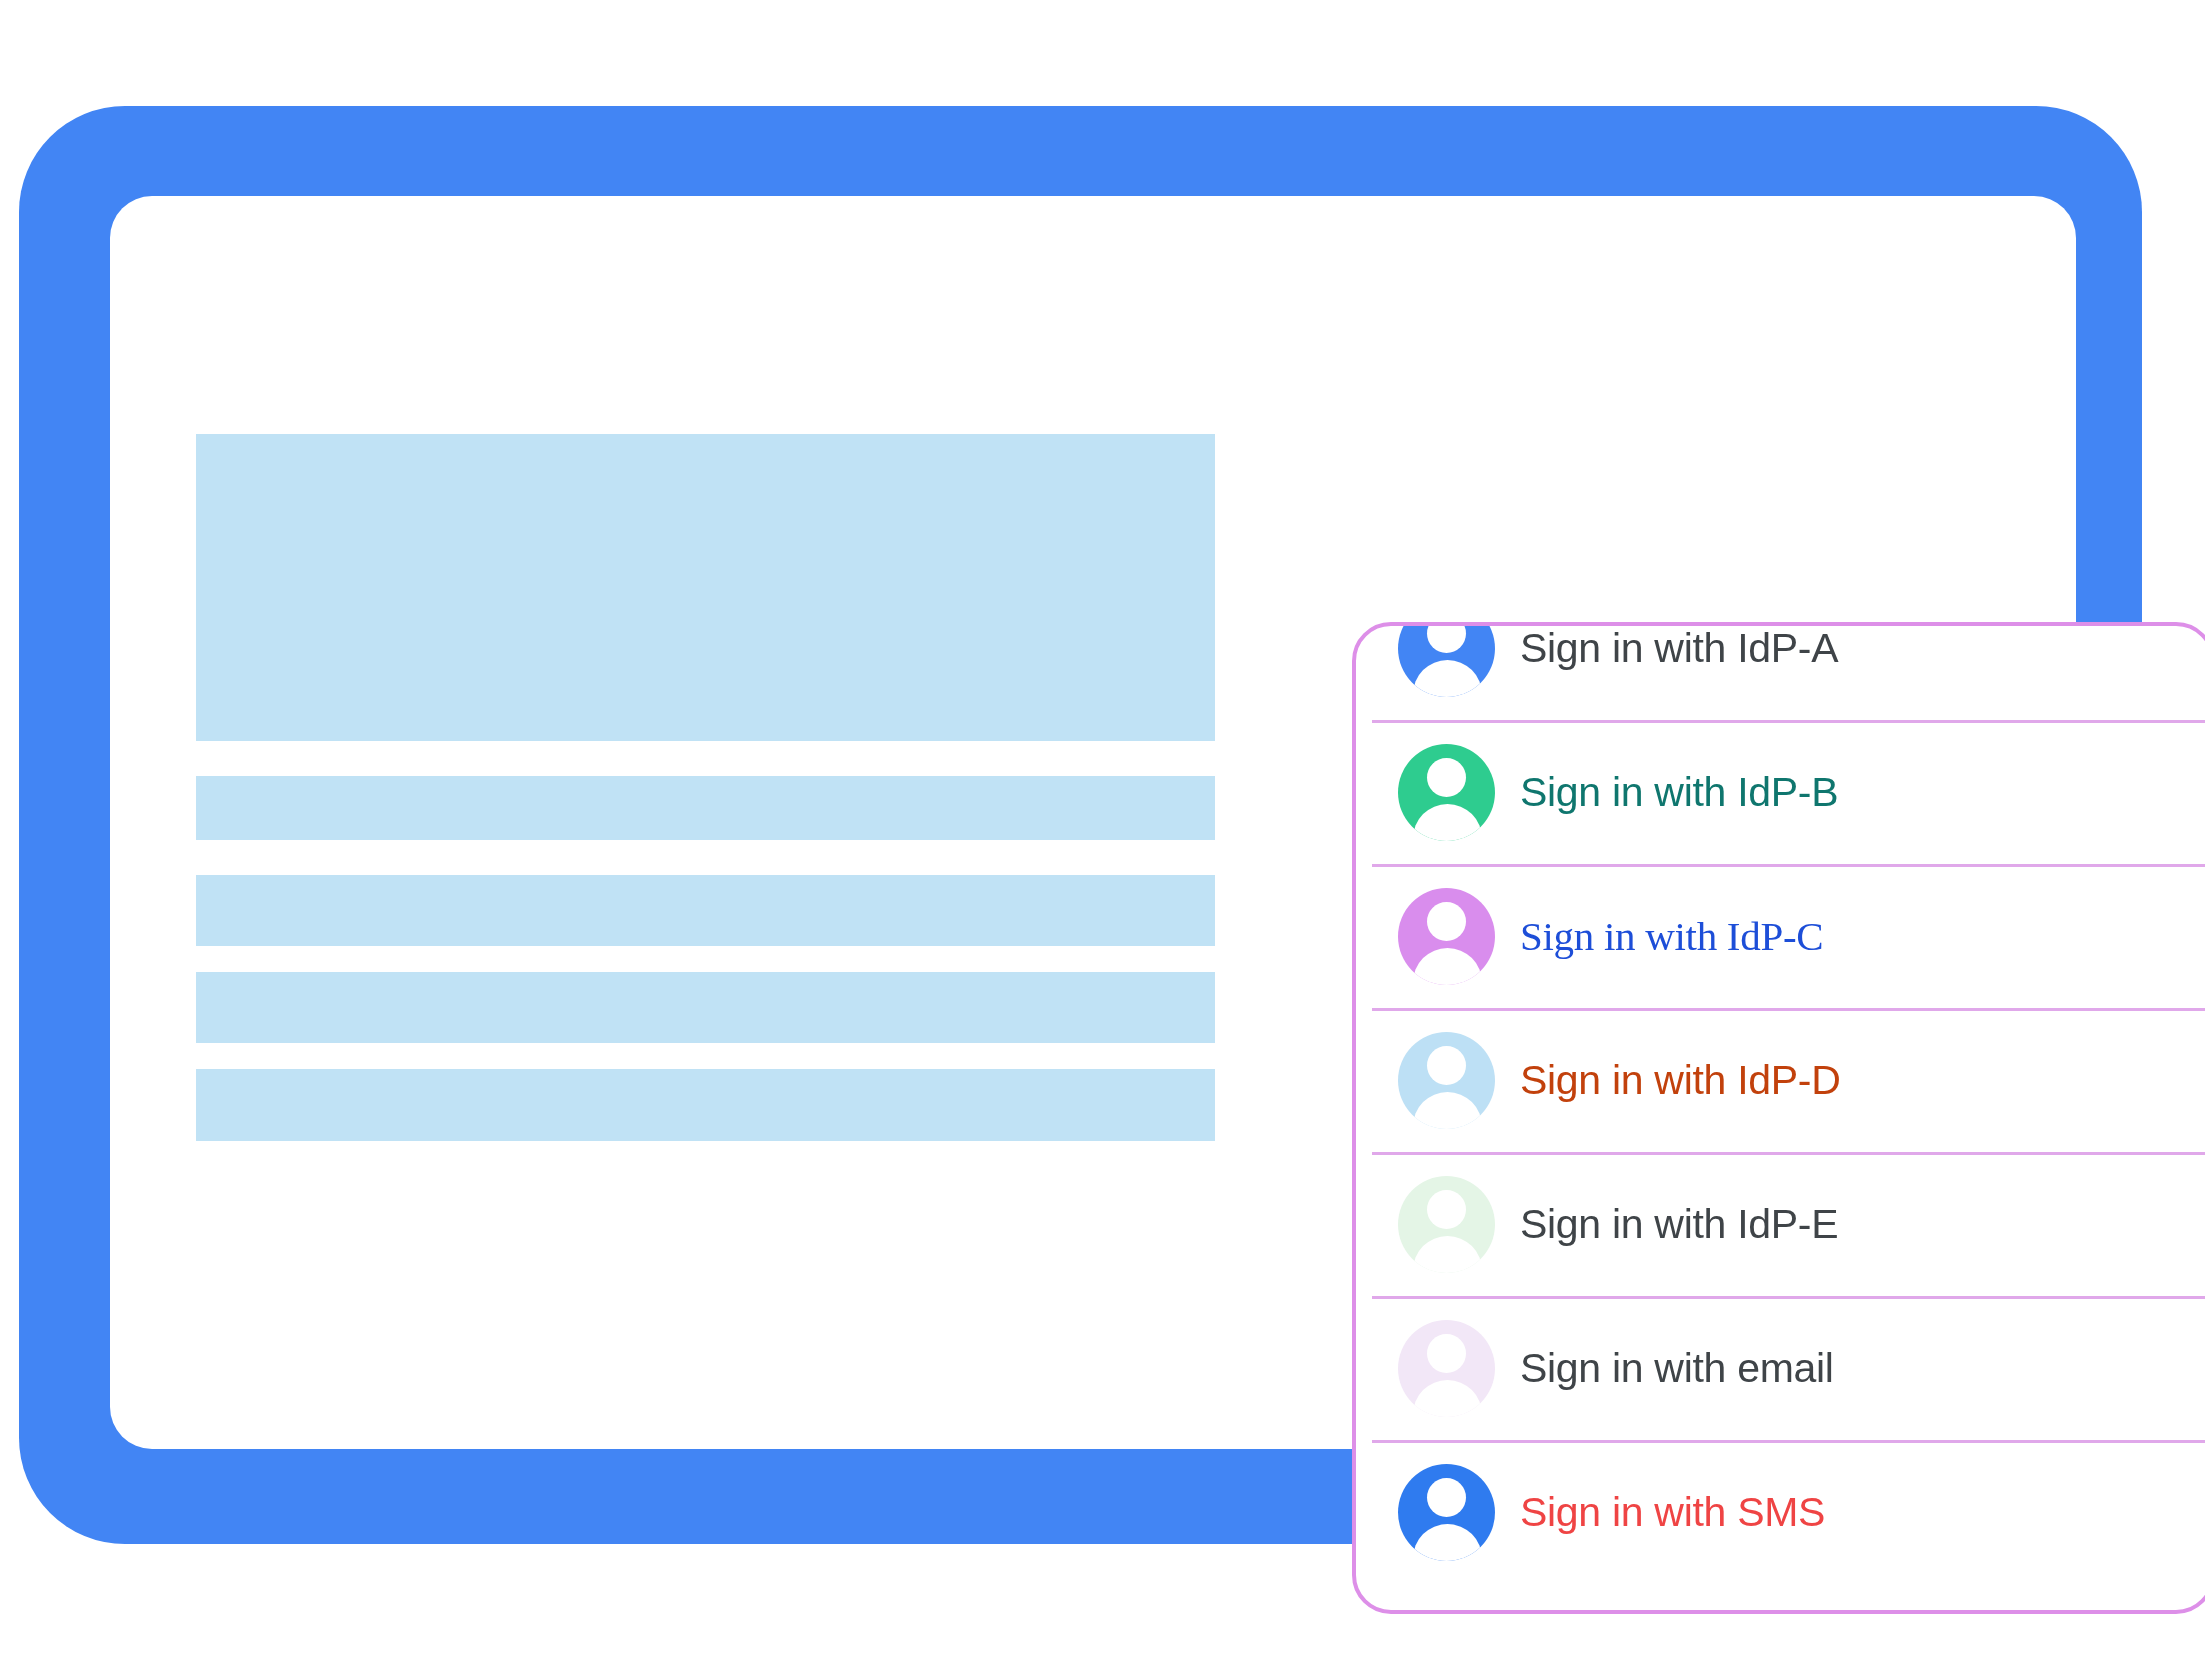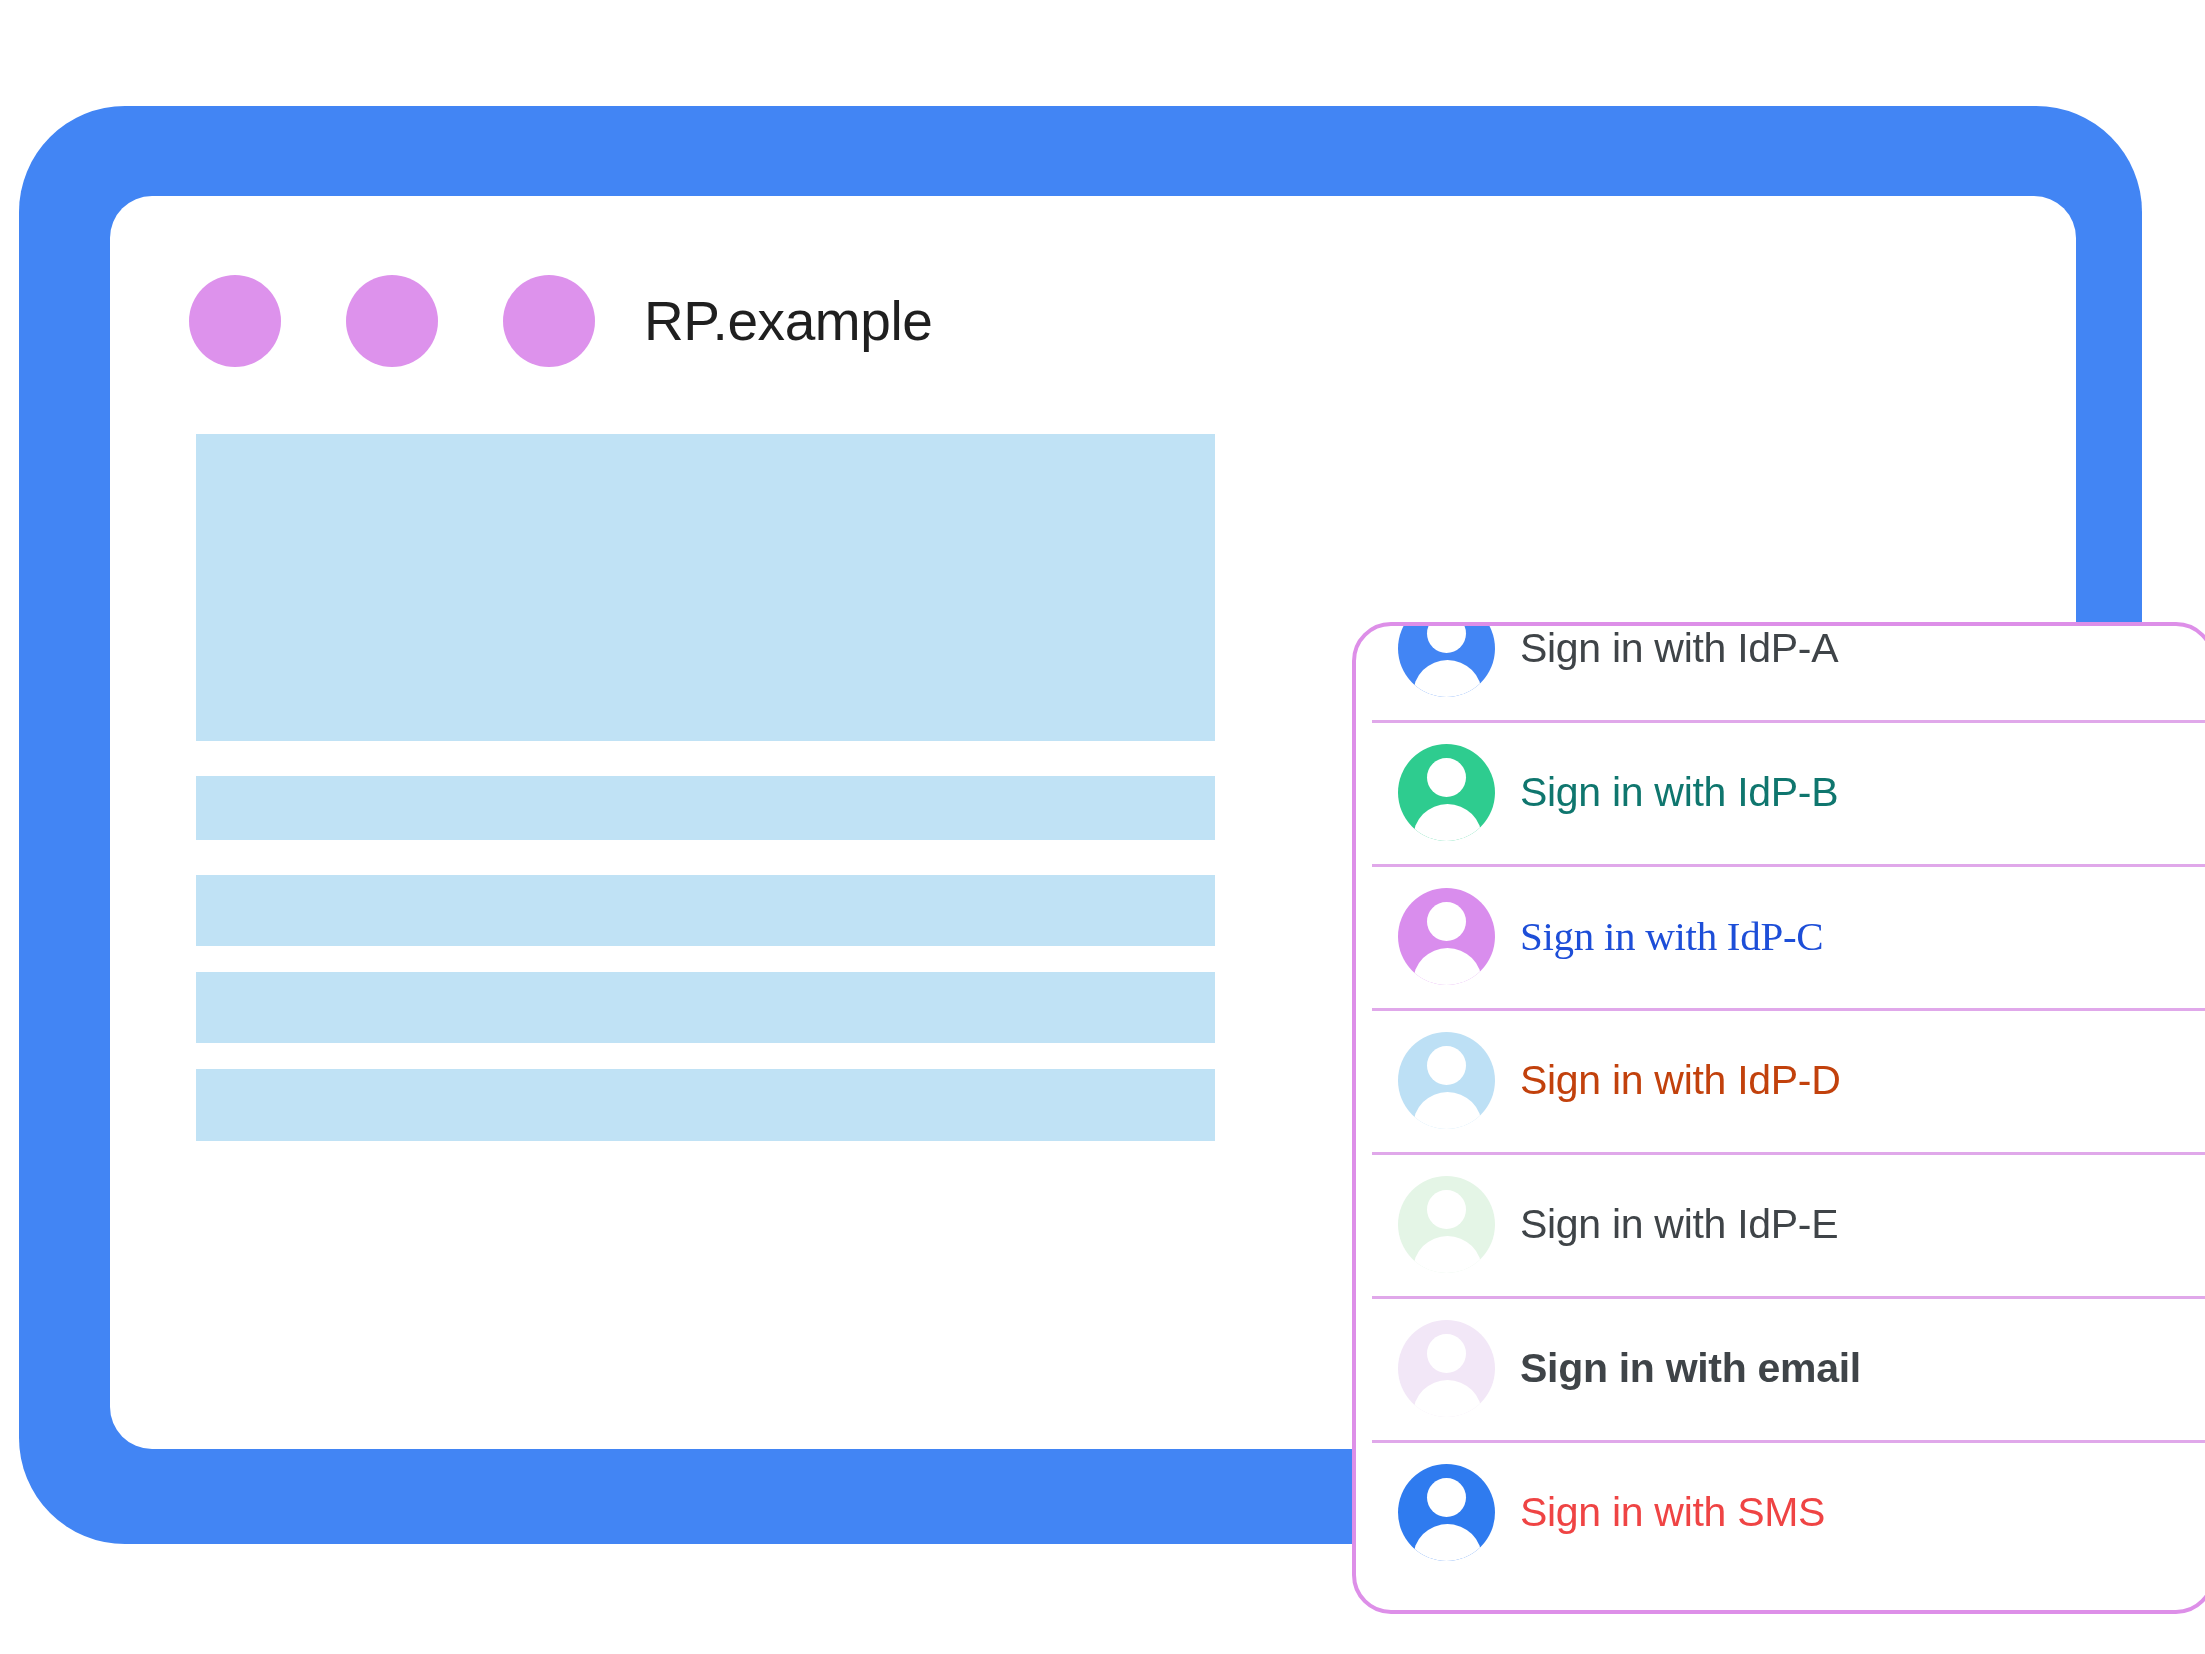"RP.example" div.titlebar { html: <div> <div></div> <div></div> <div></div> <div>RP.example</div> </div> -> none }
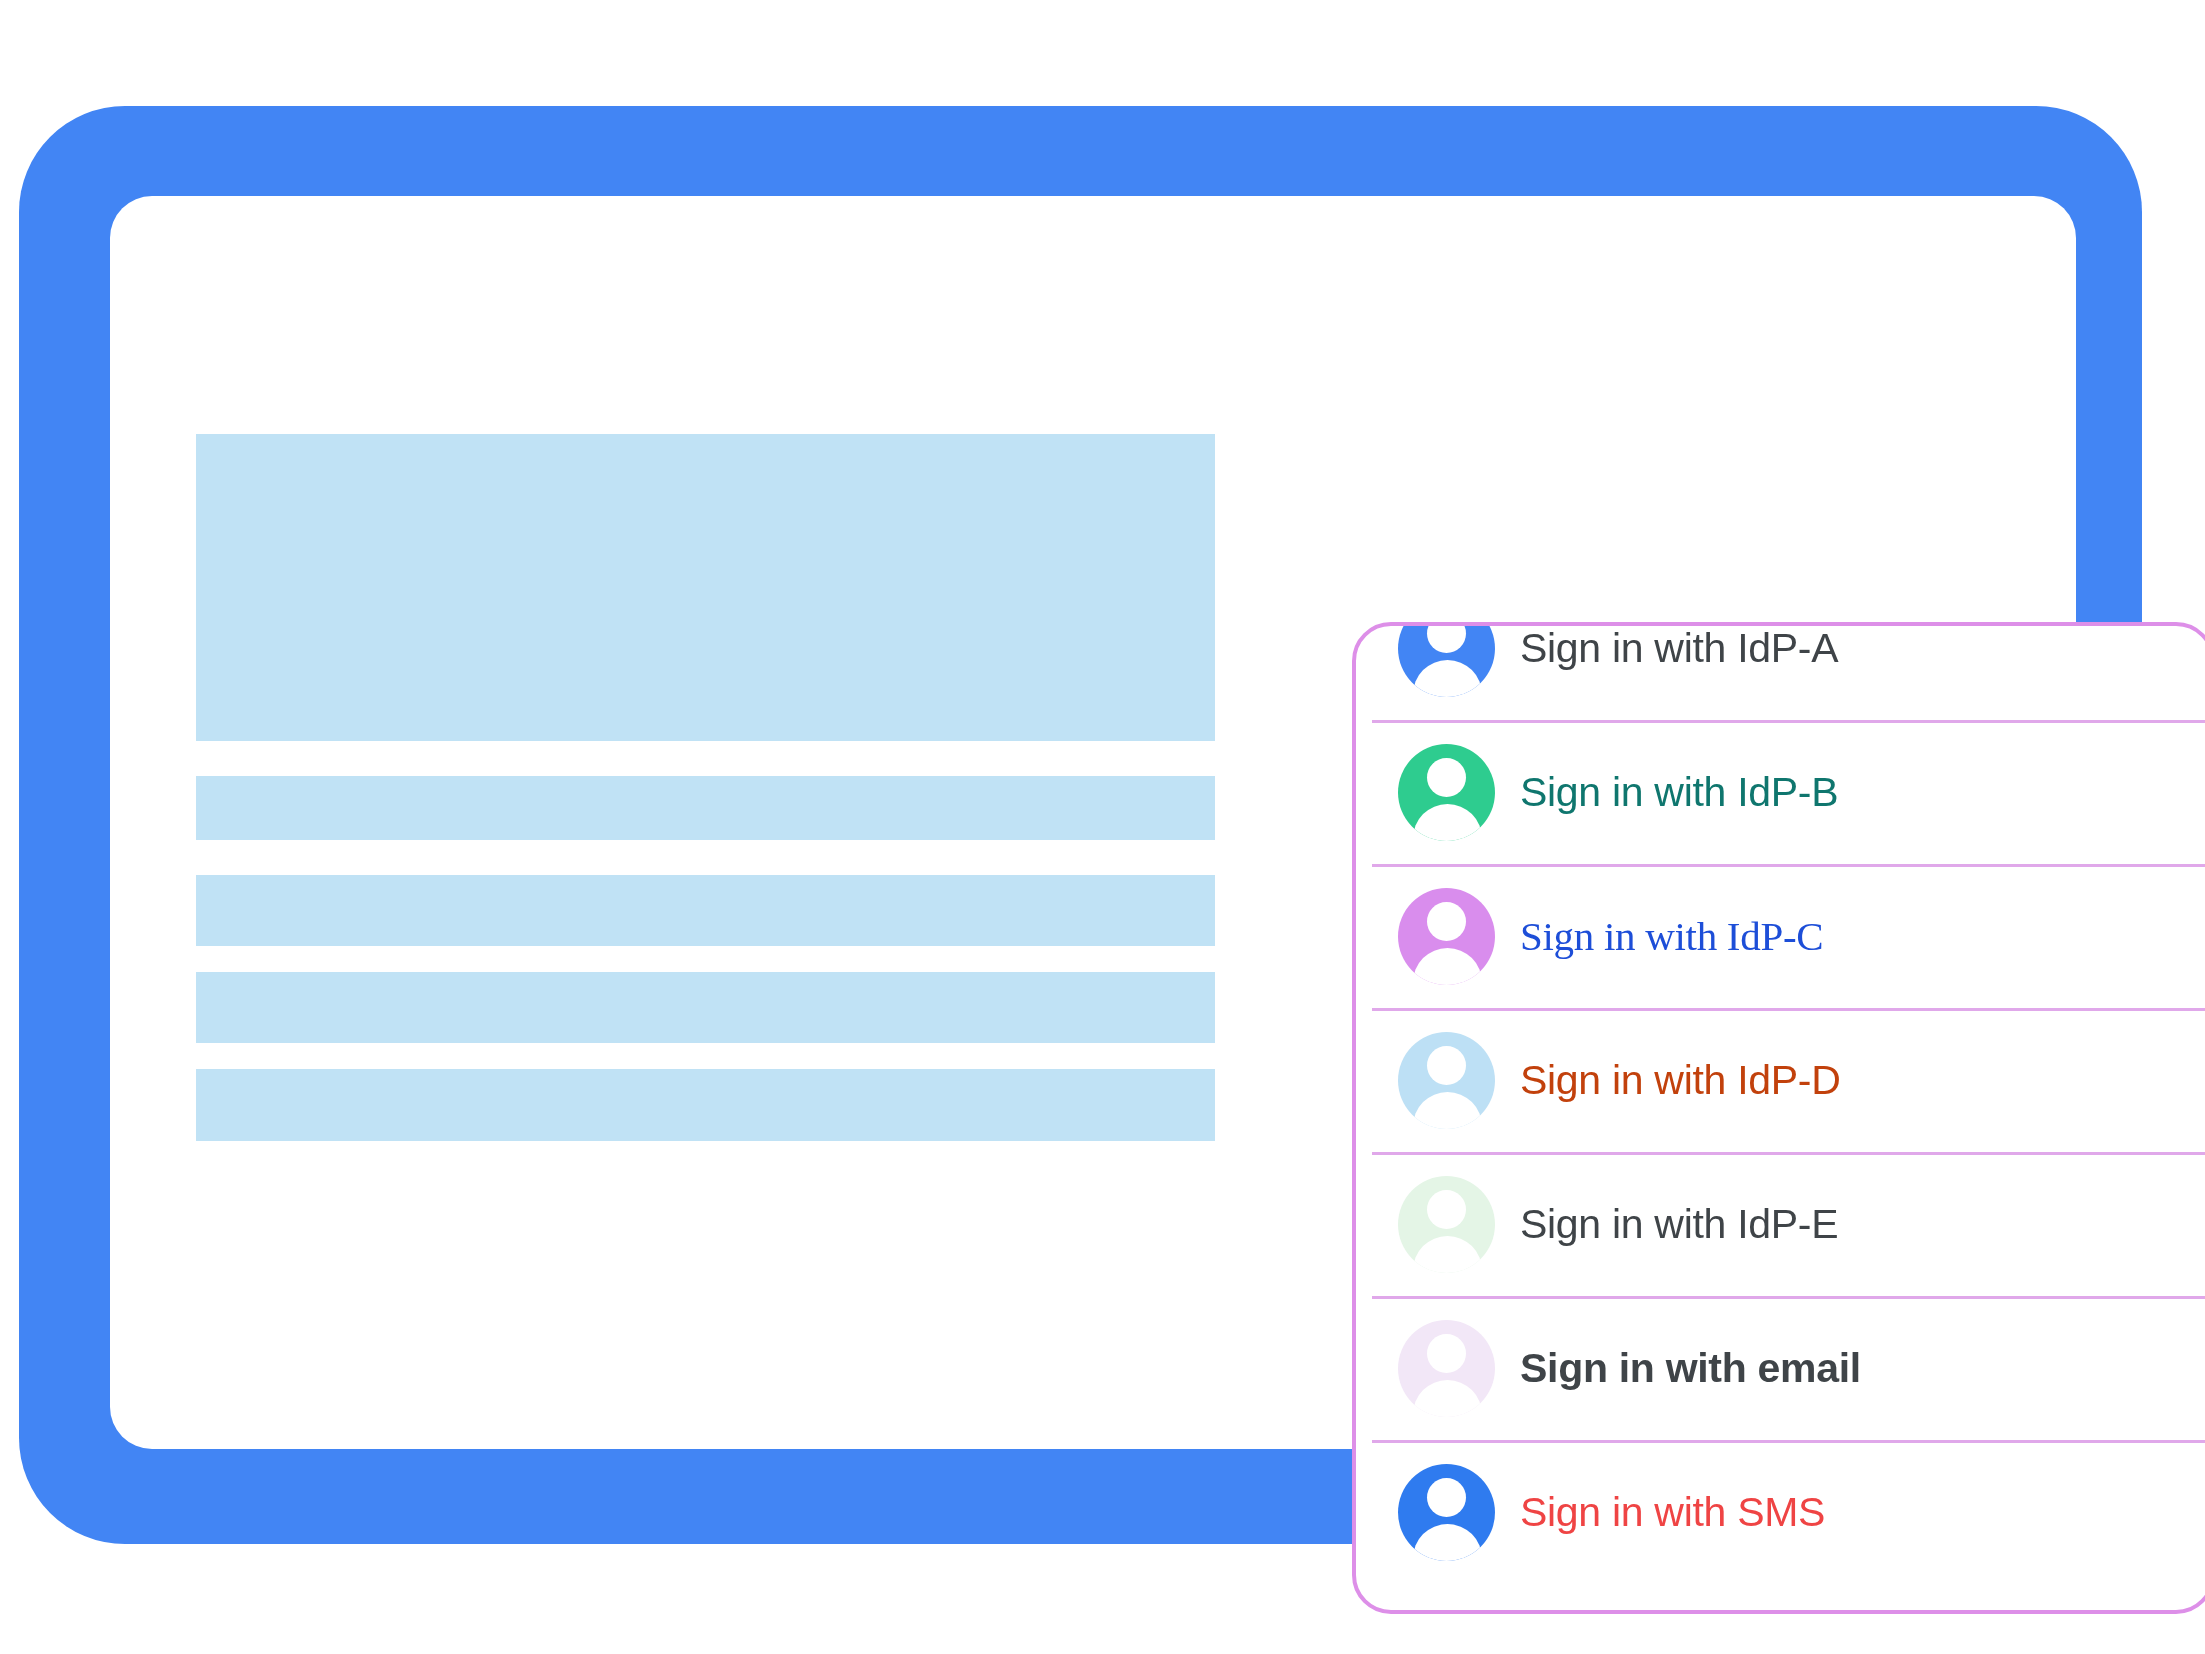"Sign in with email" span.signin-label { font-weight: bold -> none }
